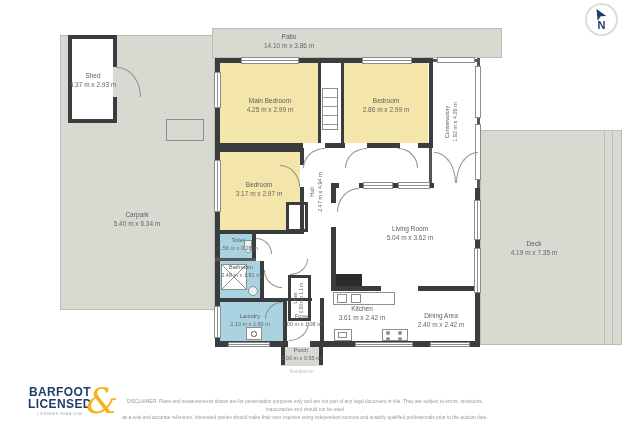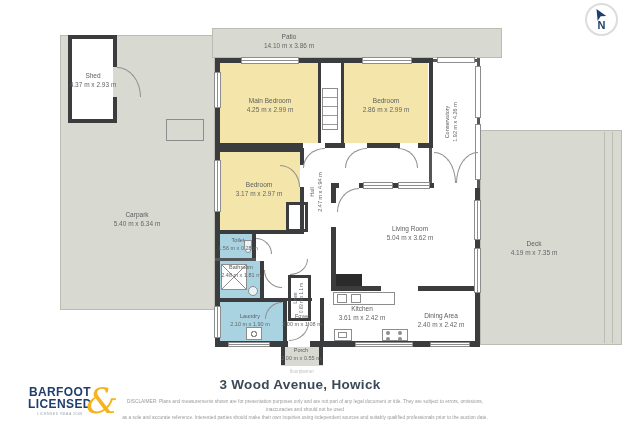"3 Wood Avenue, Howick" div { html: <div>3 Wood Avenue, Howick</div> -> none }
